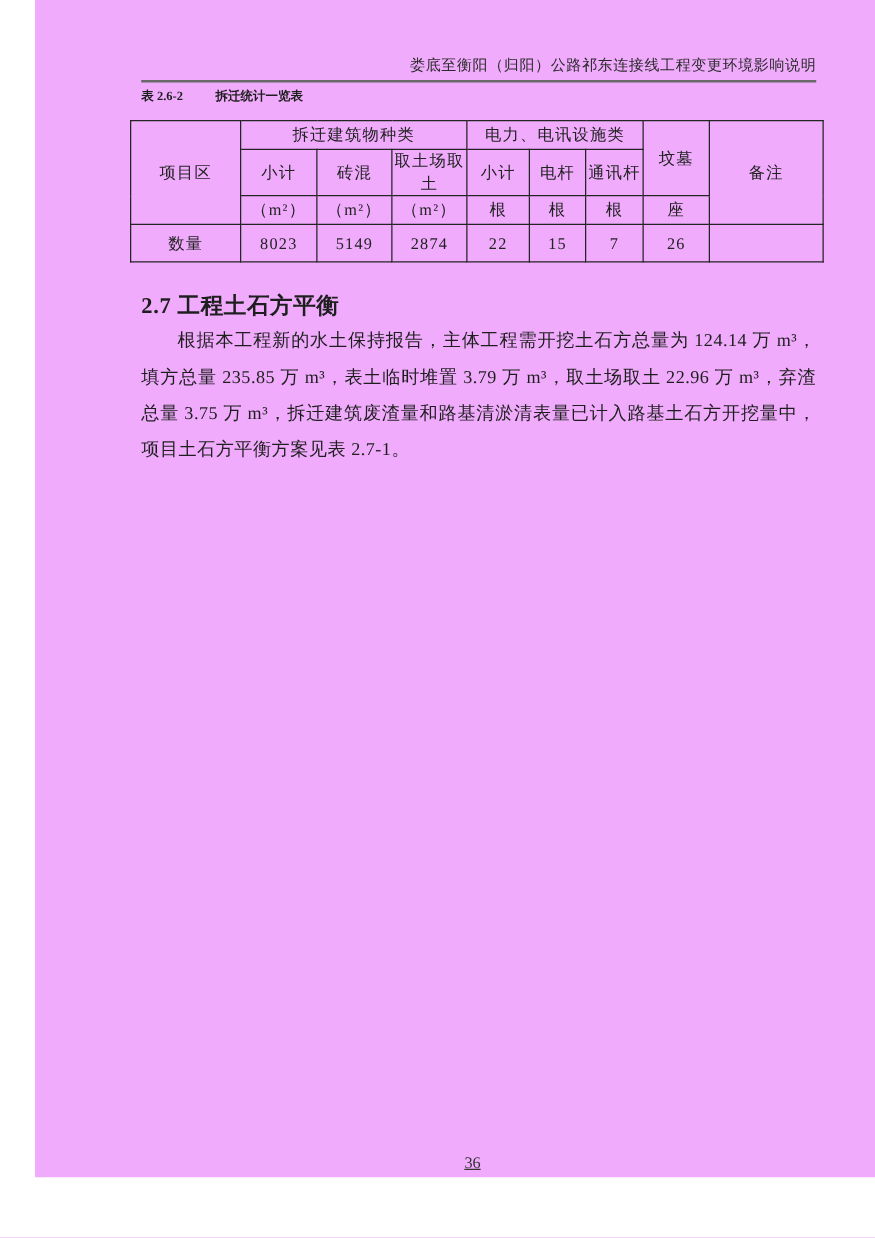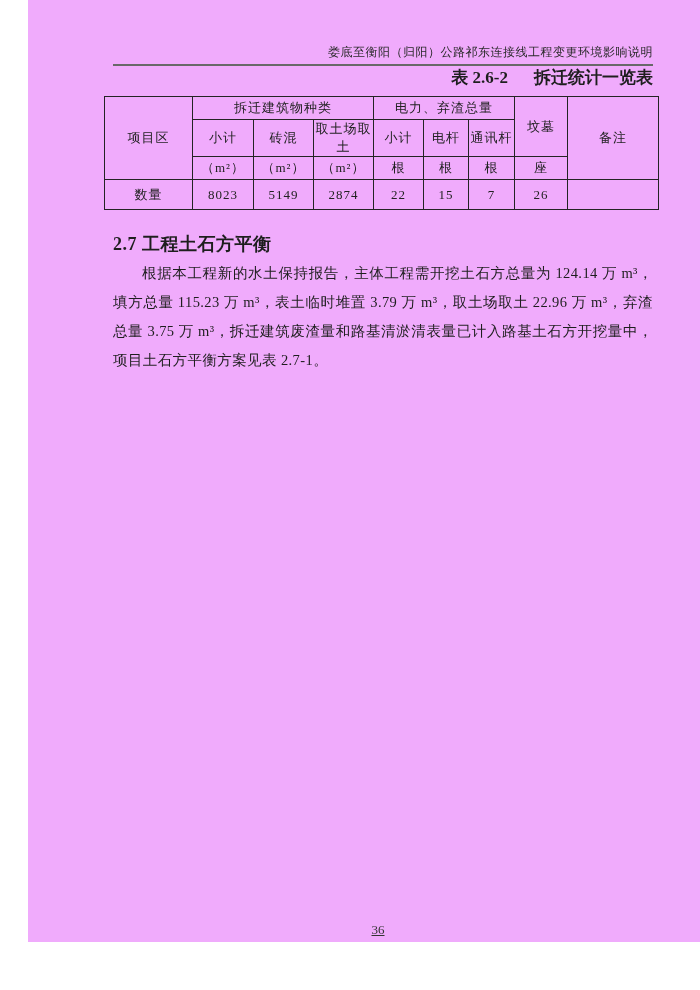"表 2.6-2 拆迁统计一览表" .table-caption { font-size: 17px -> 10px; text-align: right -> left }
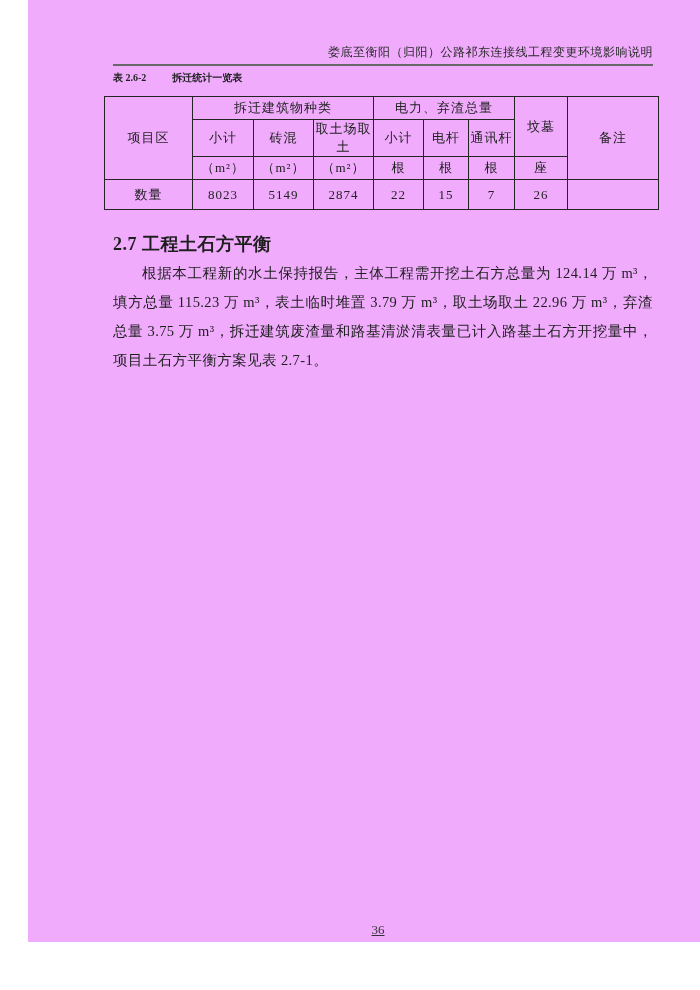"电力、弃渣总量" td { text: 弃渣总量 -> 电讯设施类 }
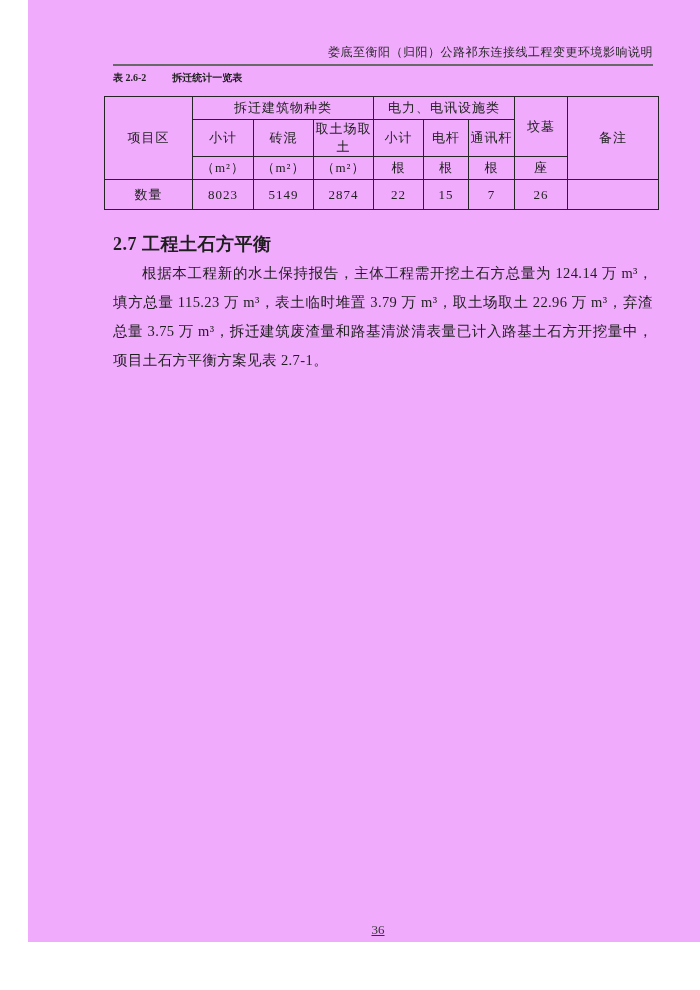"根据本工程新的水土保持报告，主体工程需开挖土石方总量为 124.14 万" p.p2 { text: 115.23 -> 235.85 }
